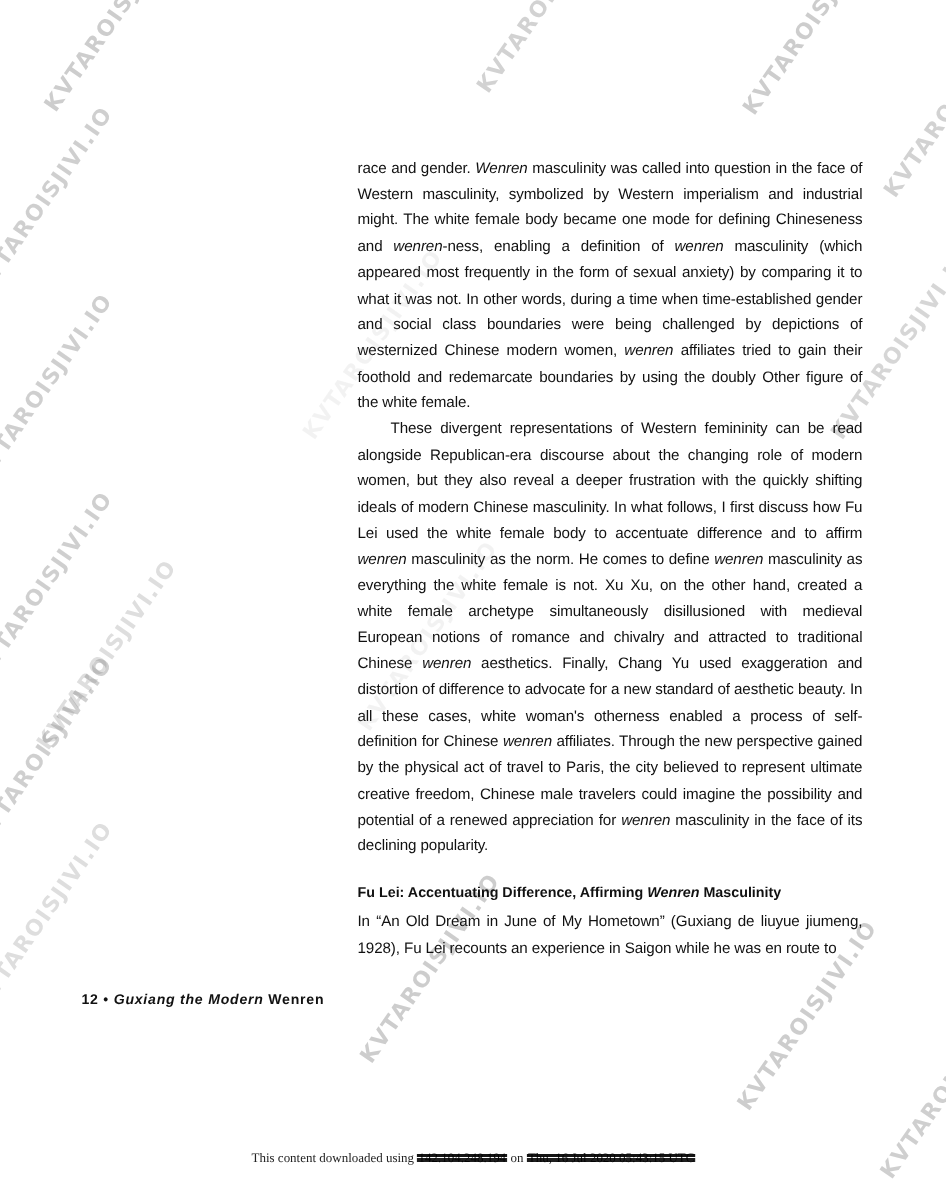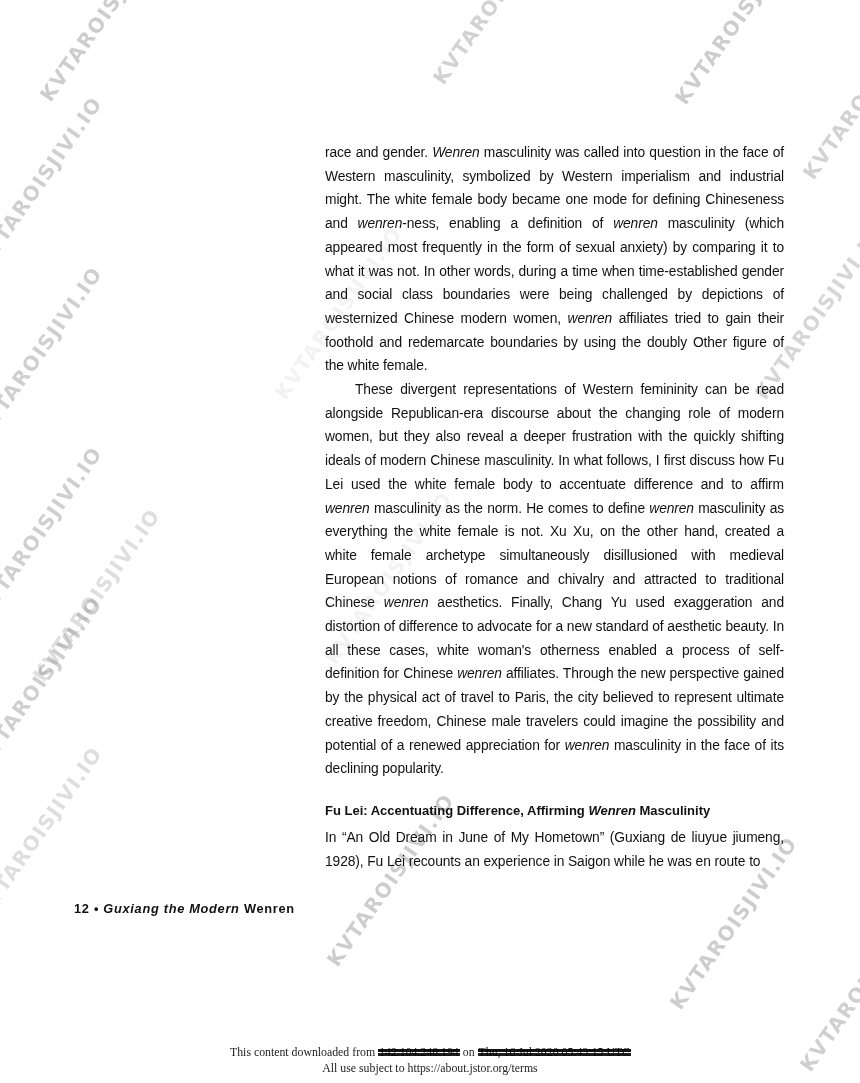"This content downloaded from" span { text: from -> using }
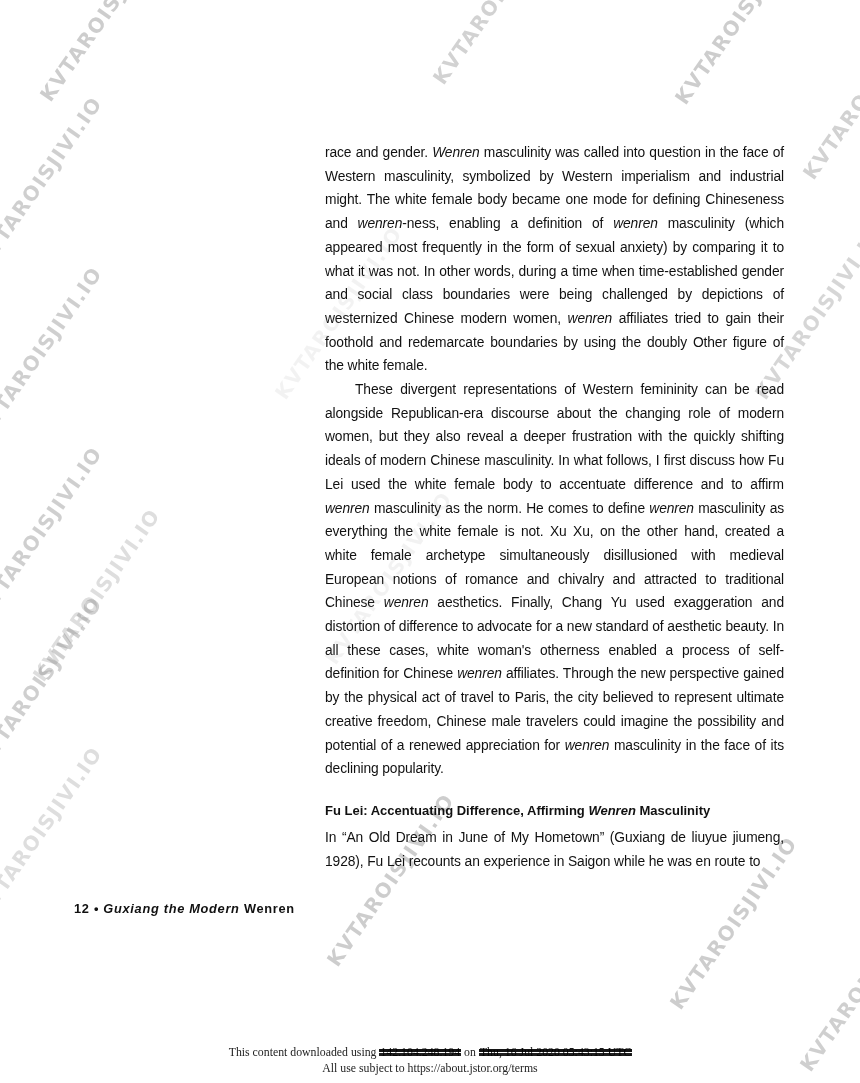"All use subject to" div.jline { html: <div>All use subject to https://about.jstor.org/terms</div> -> none }
